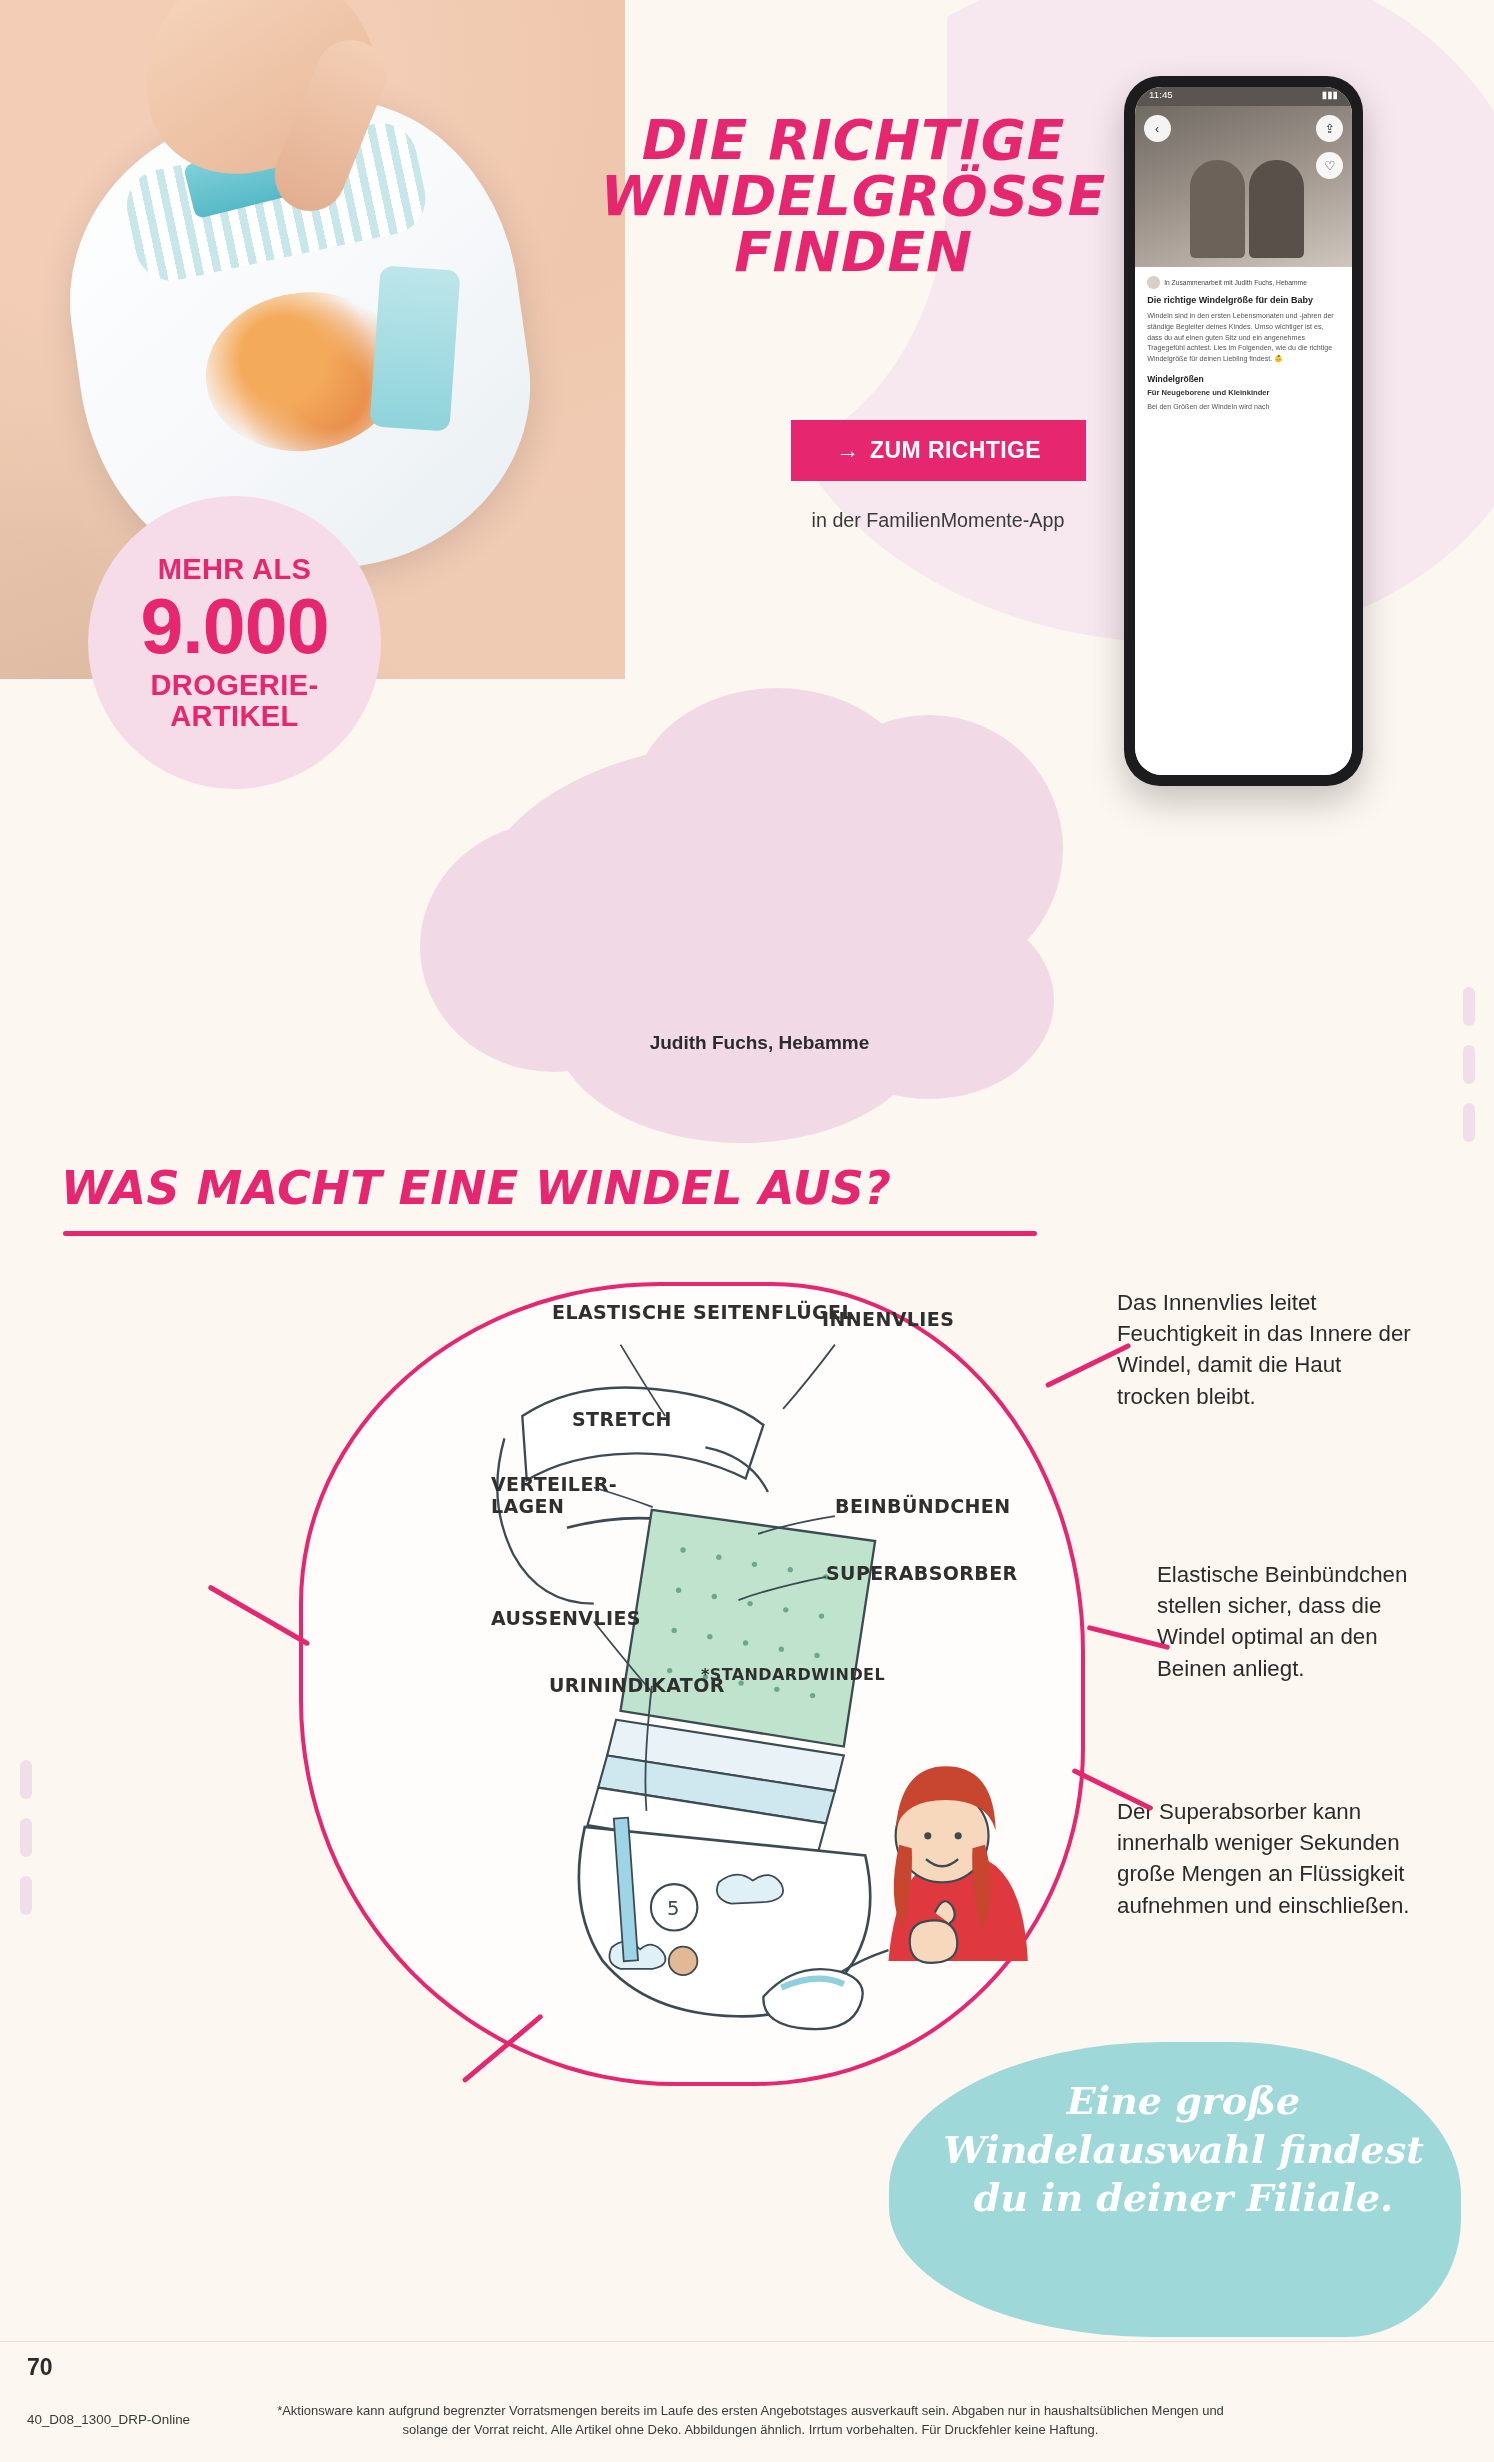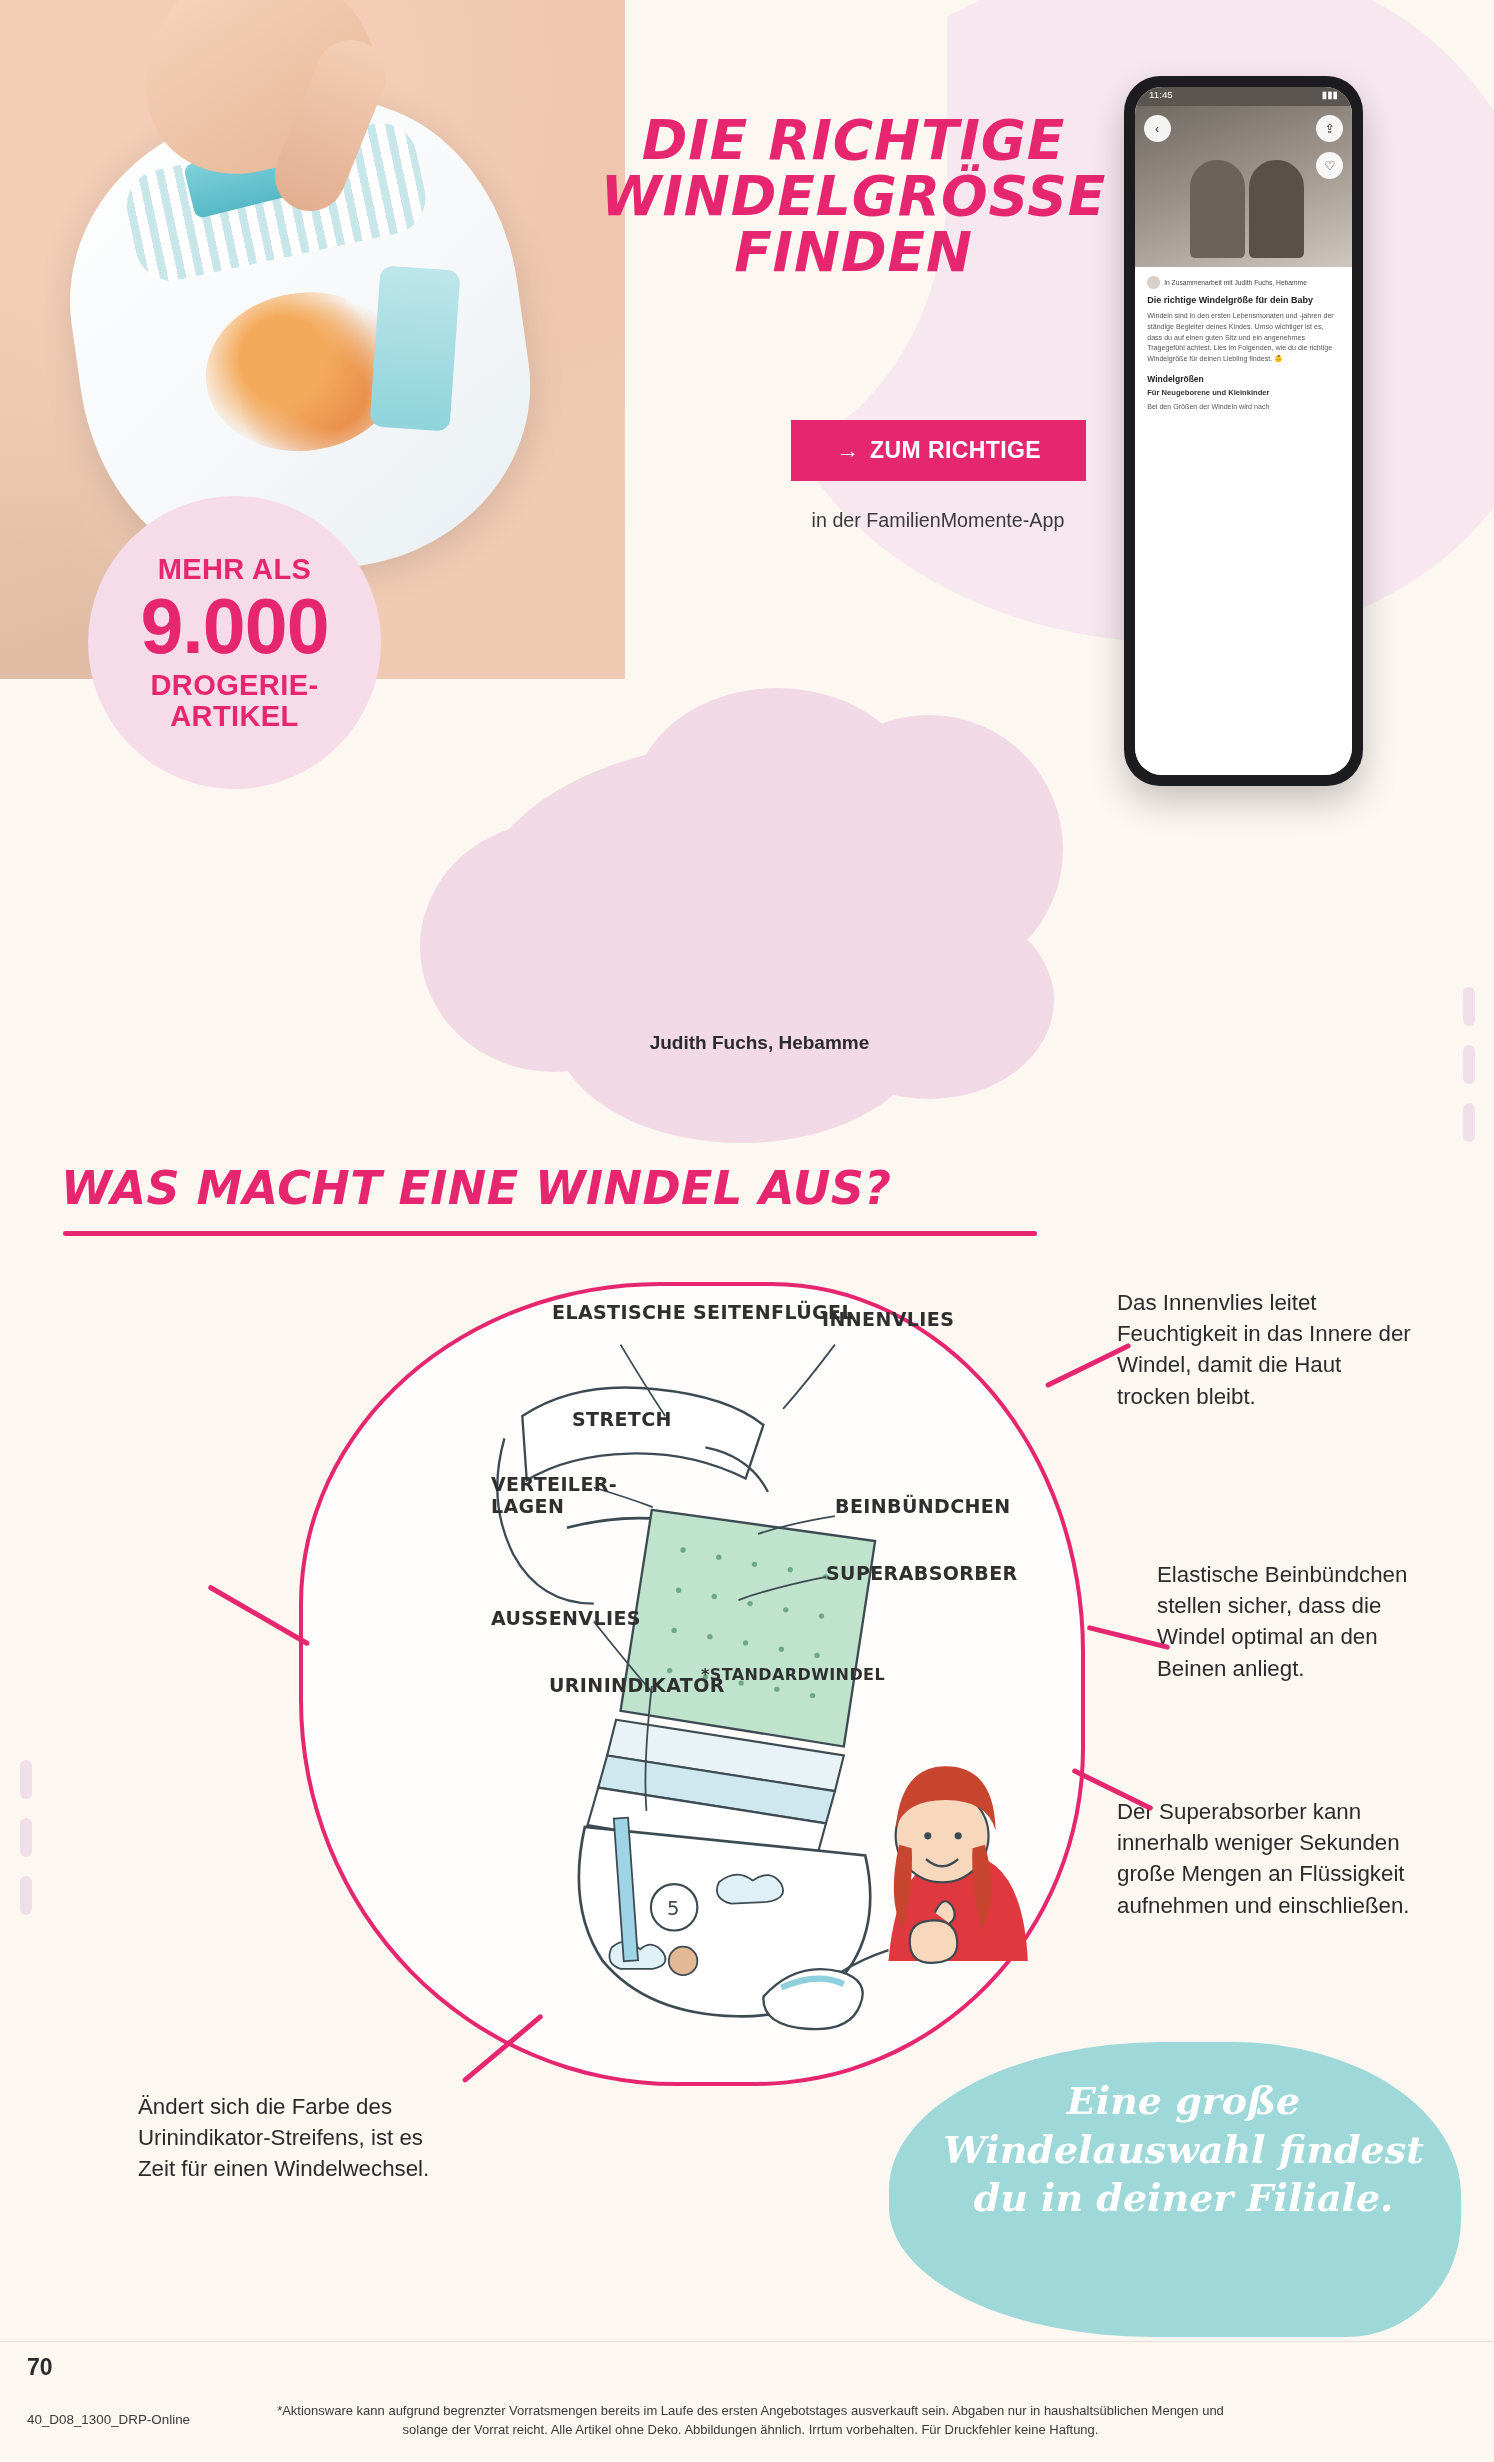"Ändert sich die Farbe des" div.callout { html: <div>Ändert sich die Farbe des Urinindikator-Streifens, ist es Zeit für einen Windelwechsel.</div> -> none }
